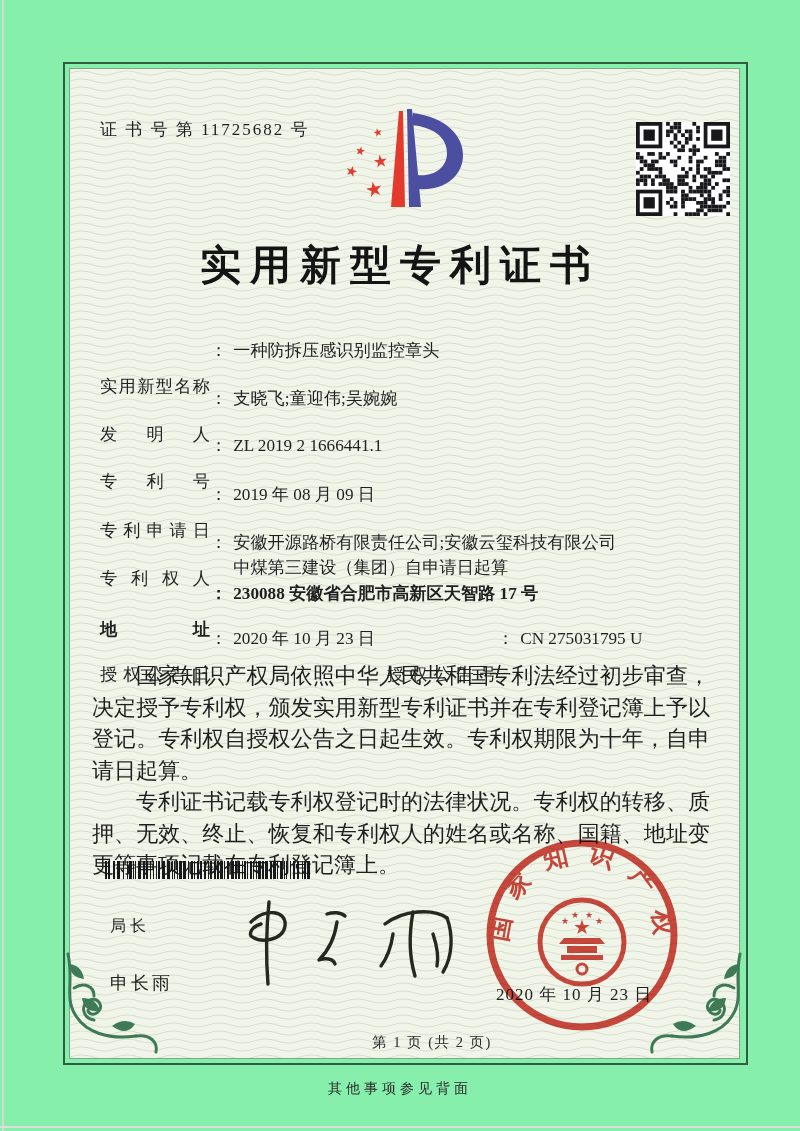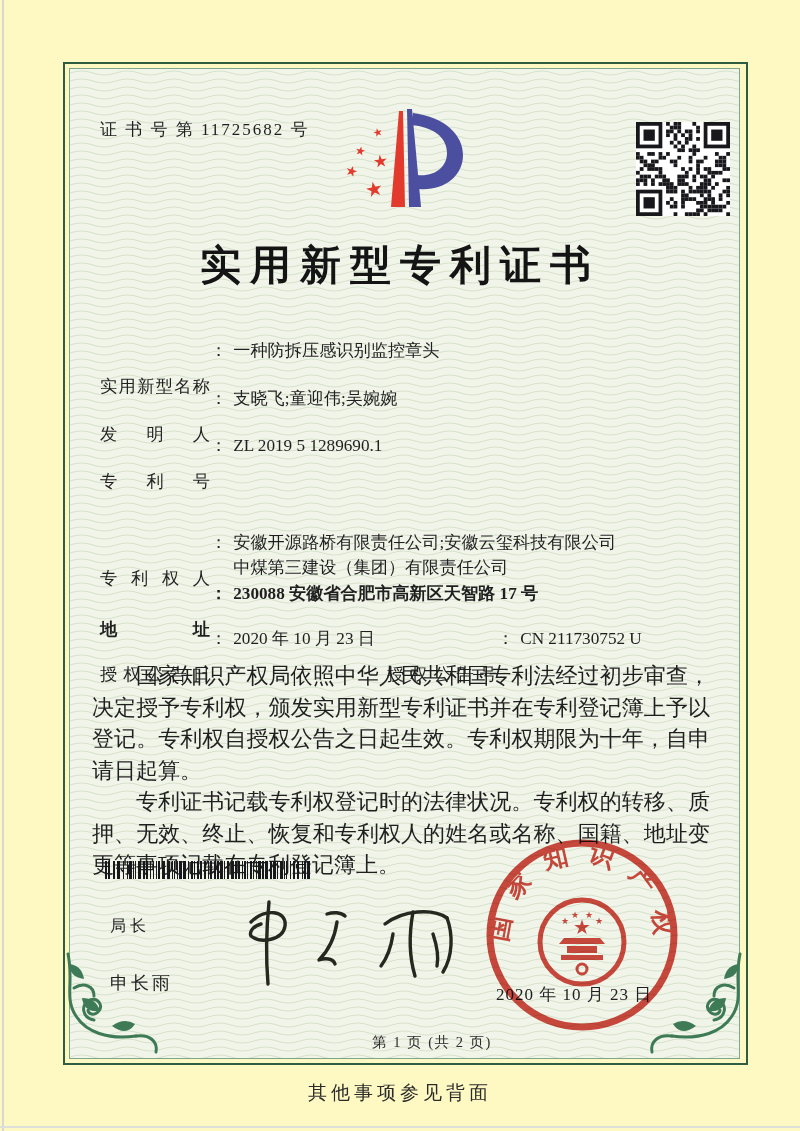"证 书 号 第 11725682" .page { background: #fef9c3 -> #86efac }
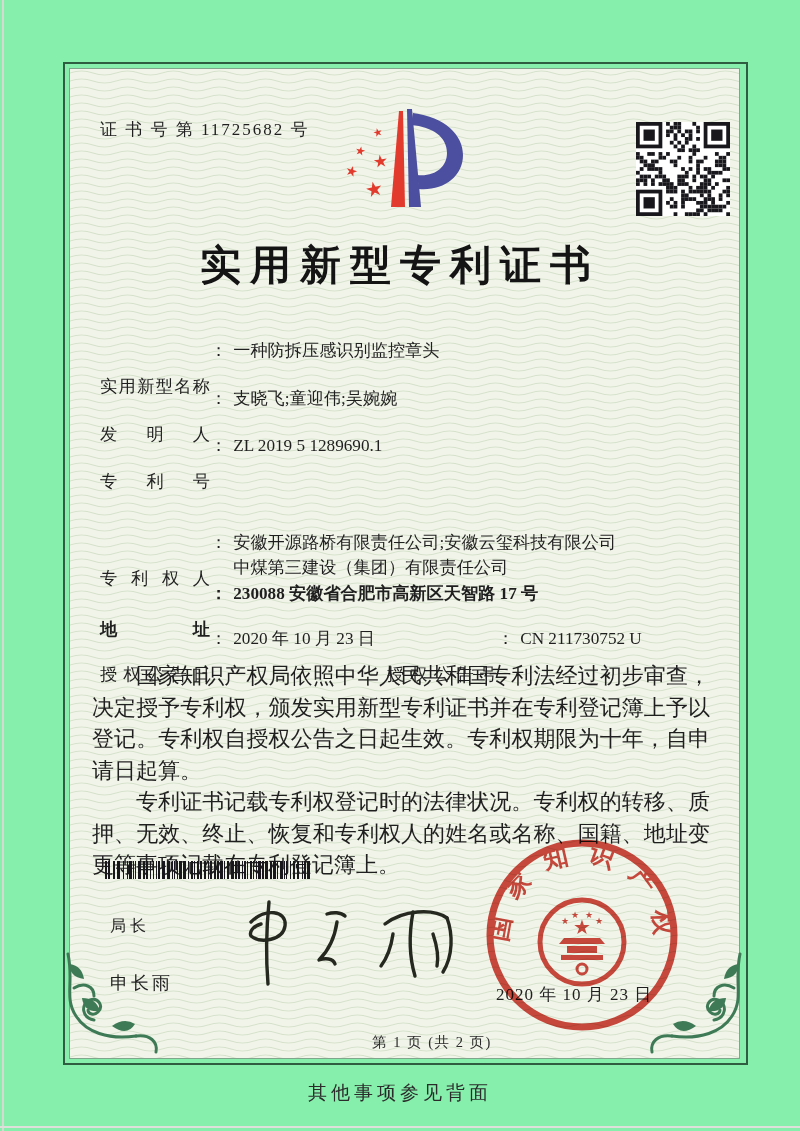"ZL 2019 5 1289690.1" span.fval { text: 5 1289690.1 -> 2 1666441.1 }
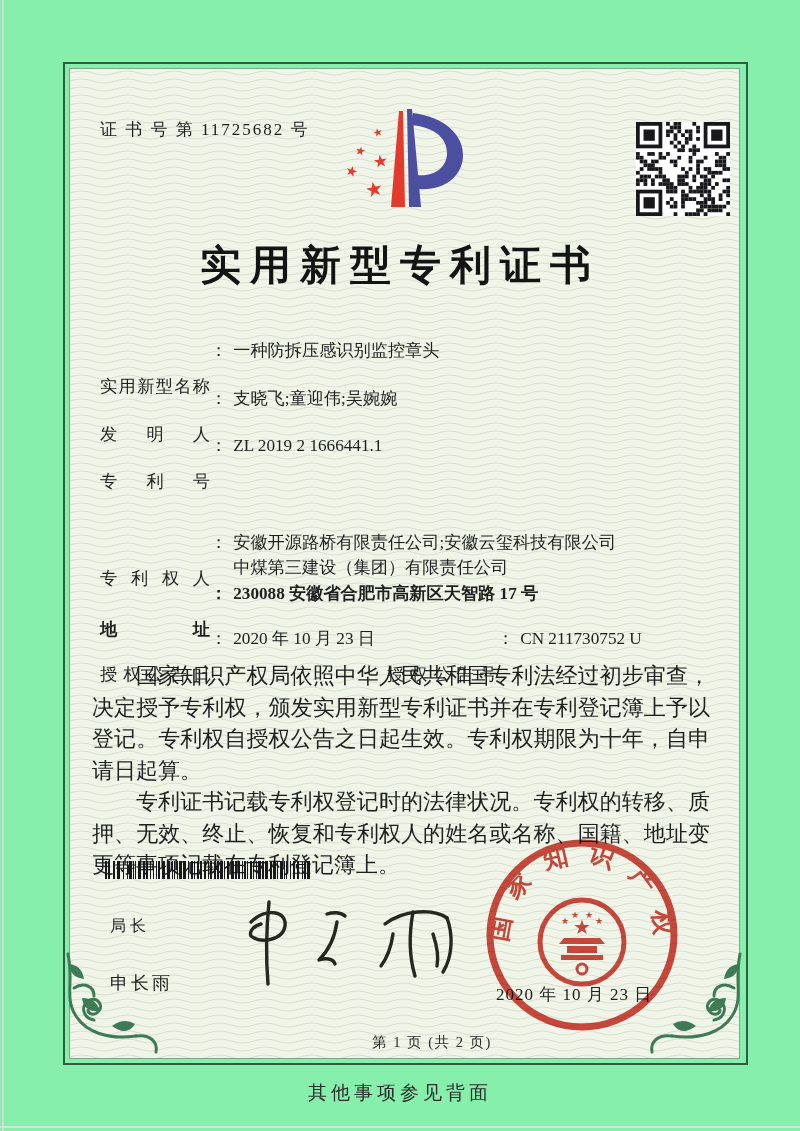"专利申请日： 2019 年 08 月" div.abs { html: none -> <div> <span>专利申请日</span><span>：</span><span>2019 年 08 月 09 日</span> </div> }
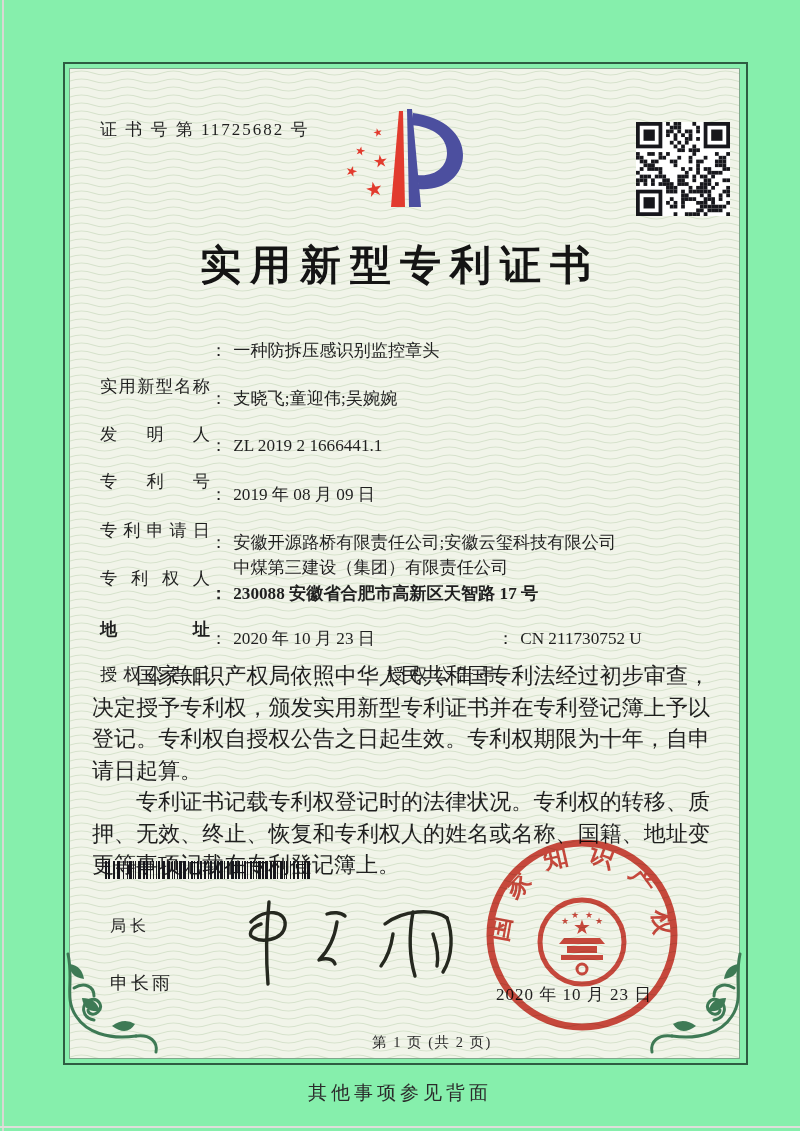"中煤第三建设（集团）有限责任公司" span { text: 有限责任公司 -> 自申请日起算 }
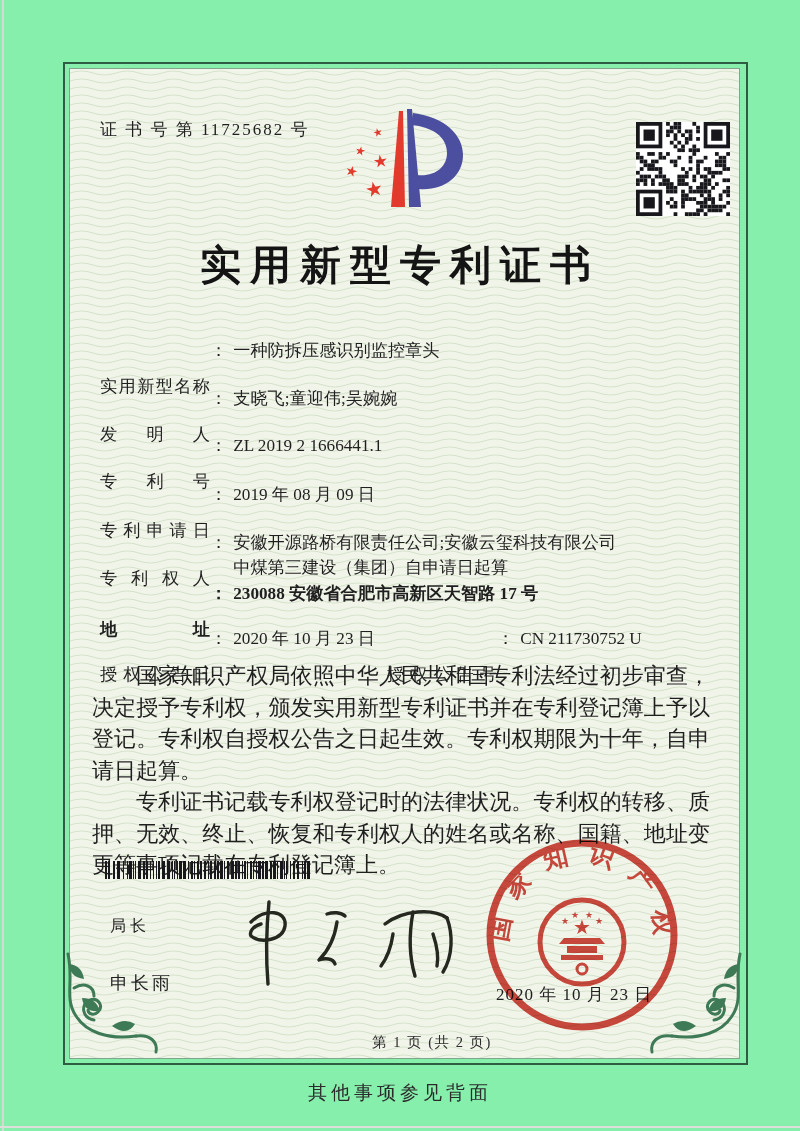"CN 211730752 U" span.fval { text: 211730752 -> 275031795 }
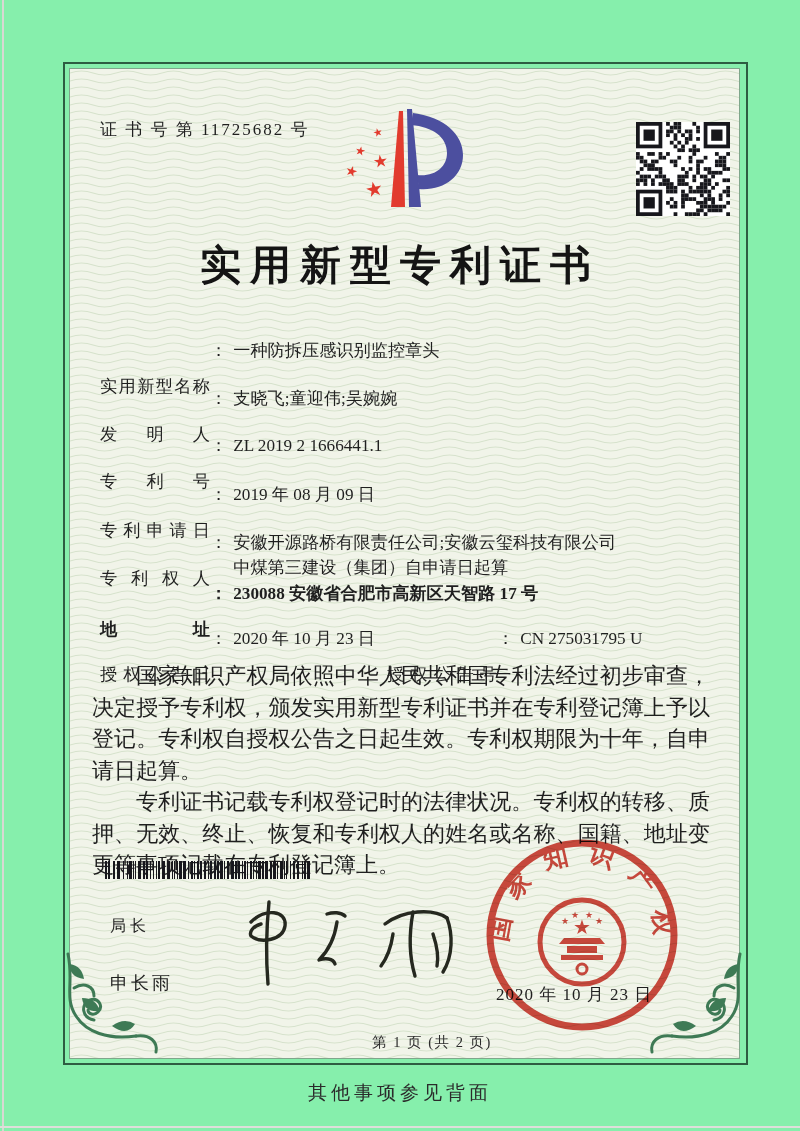"其他事项参见背面" .back-note { font-size: 19px -> 14px }
